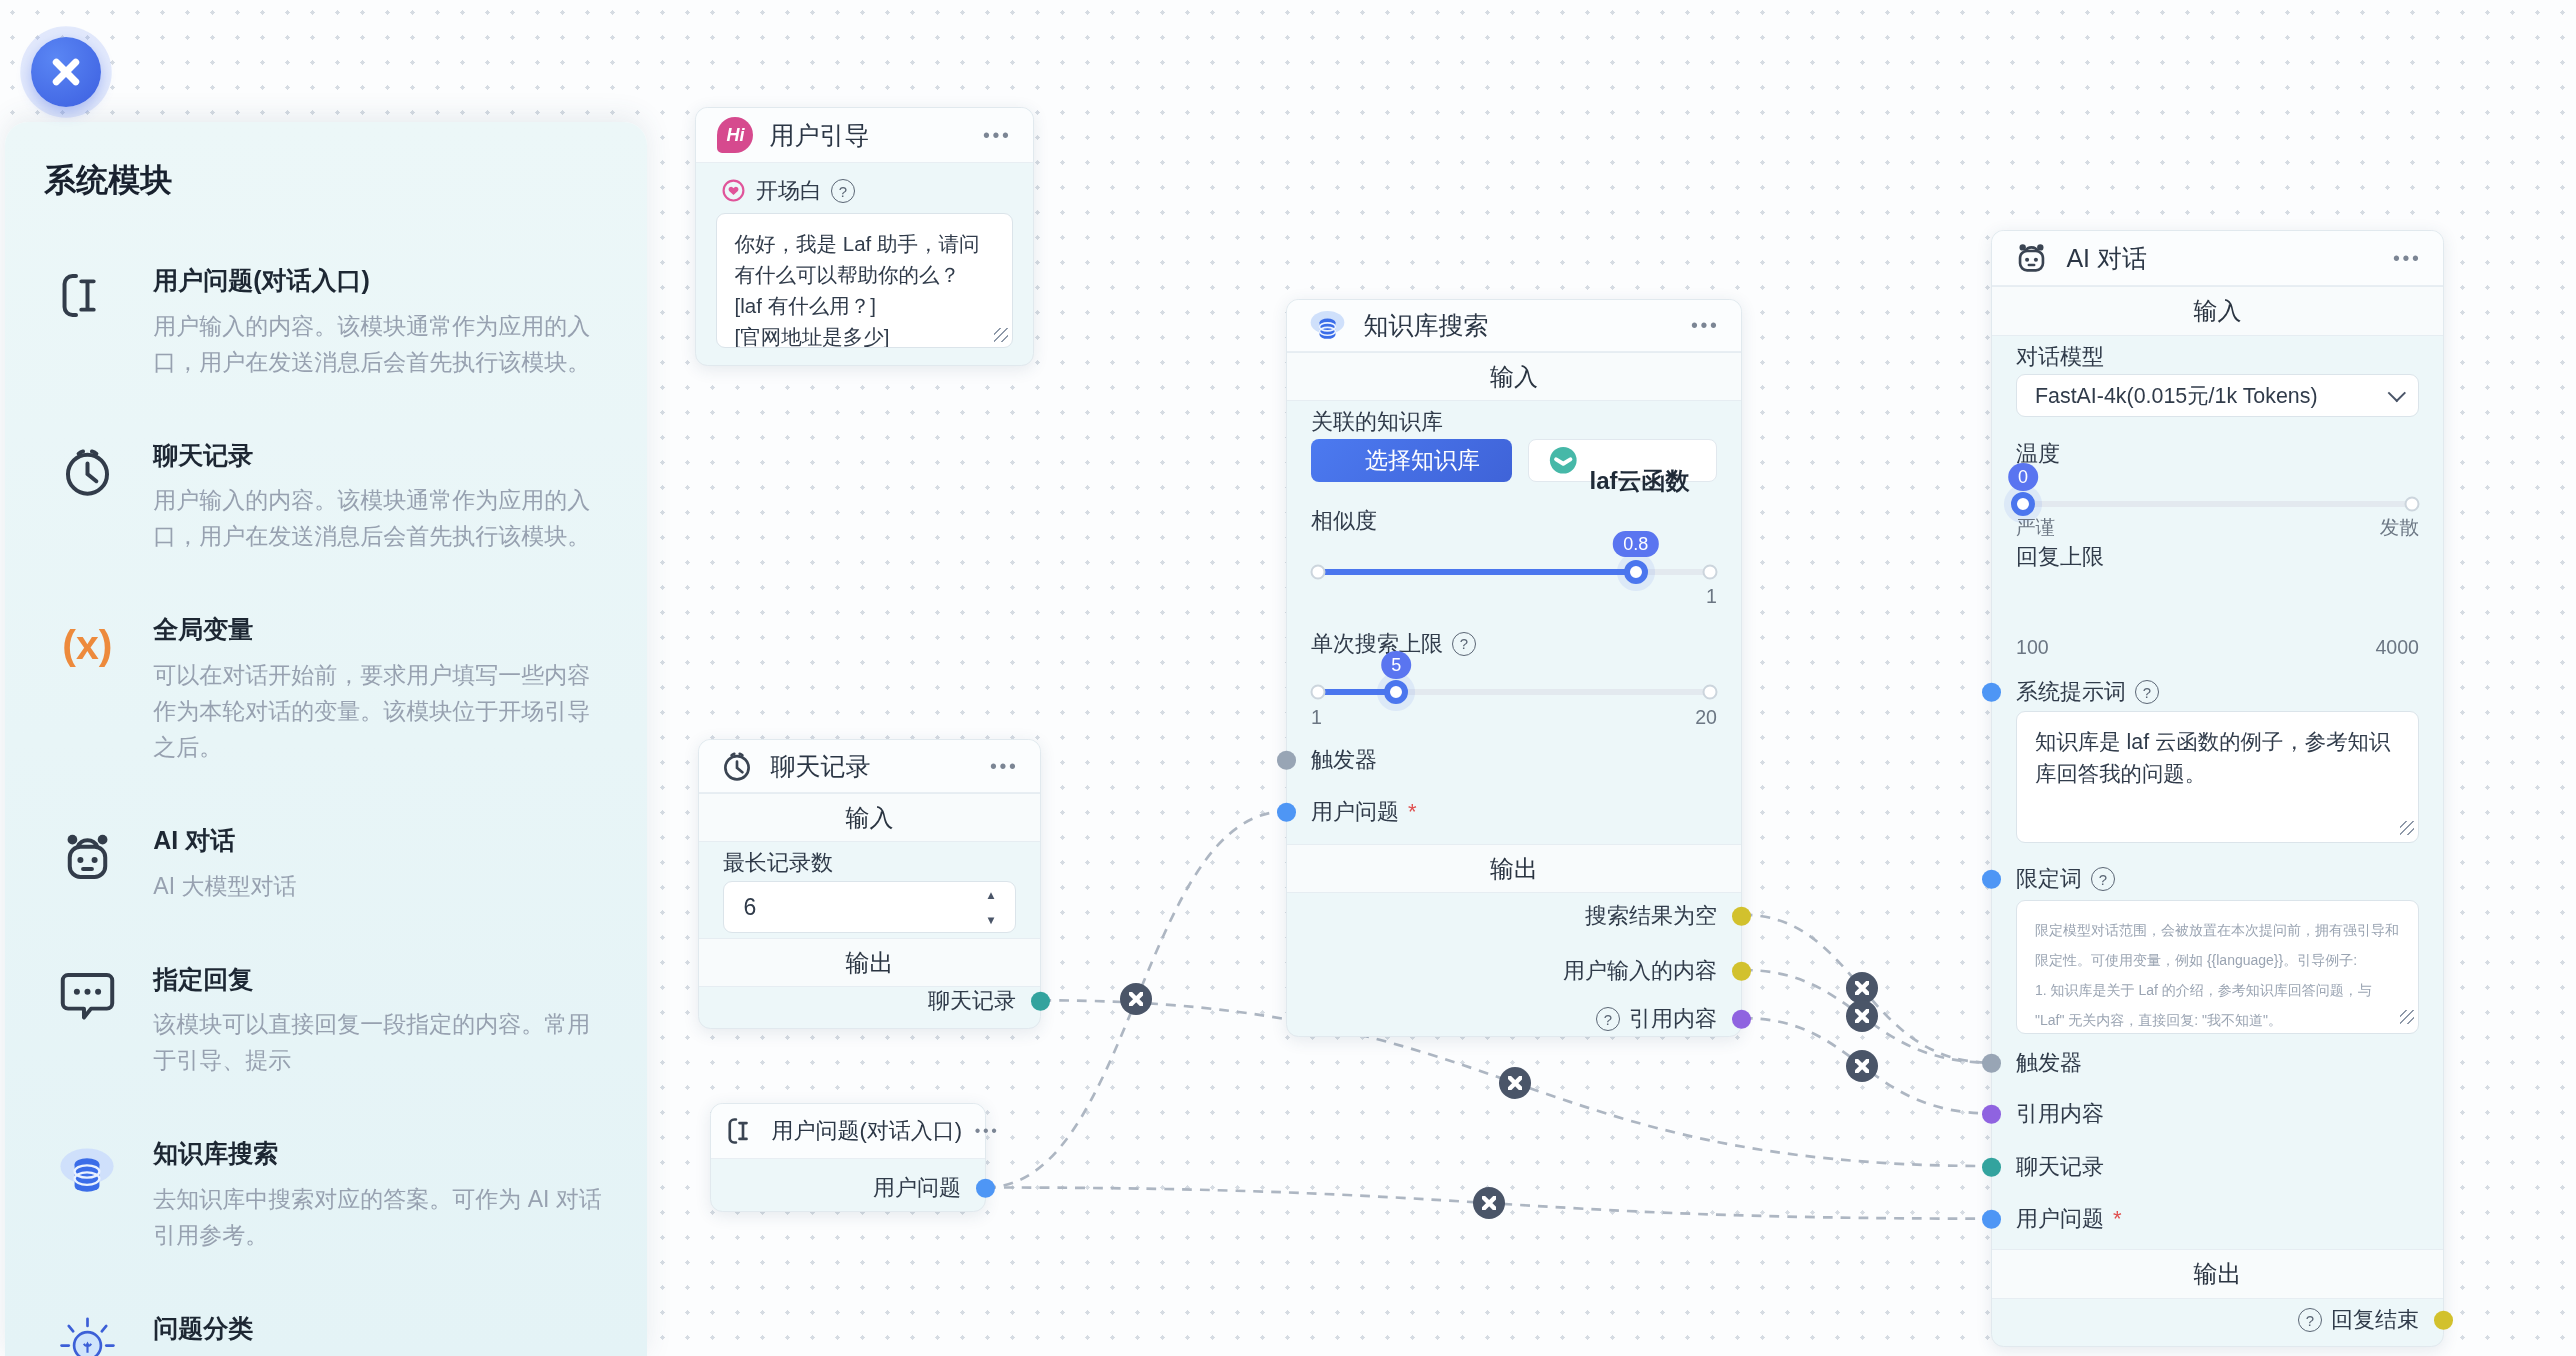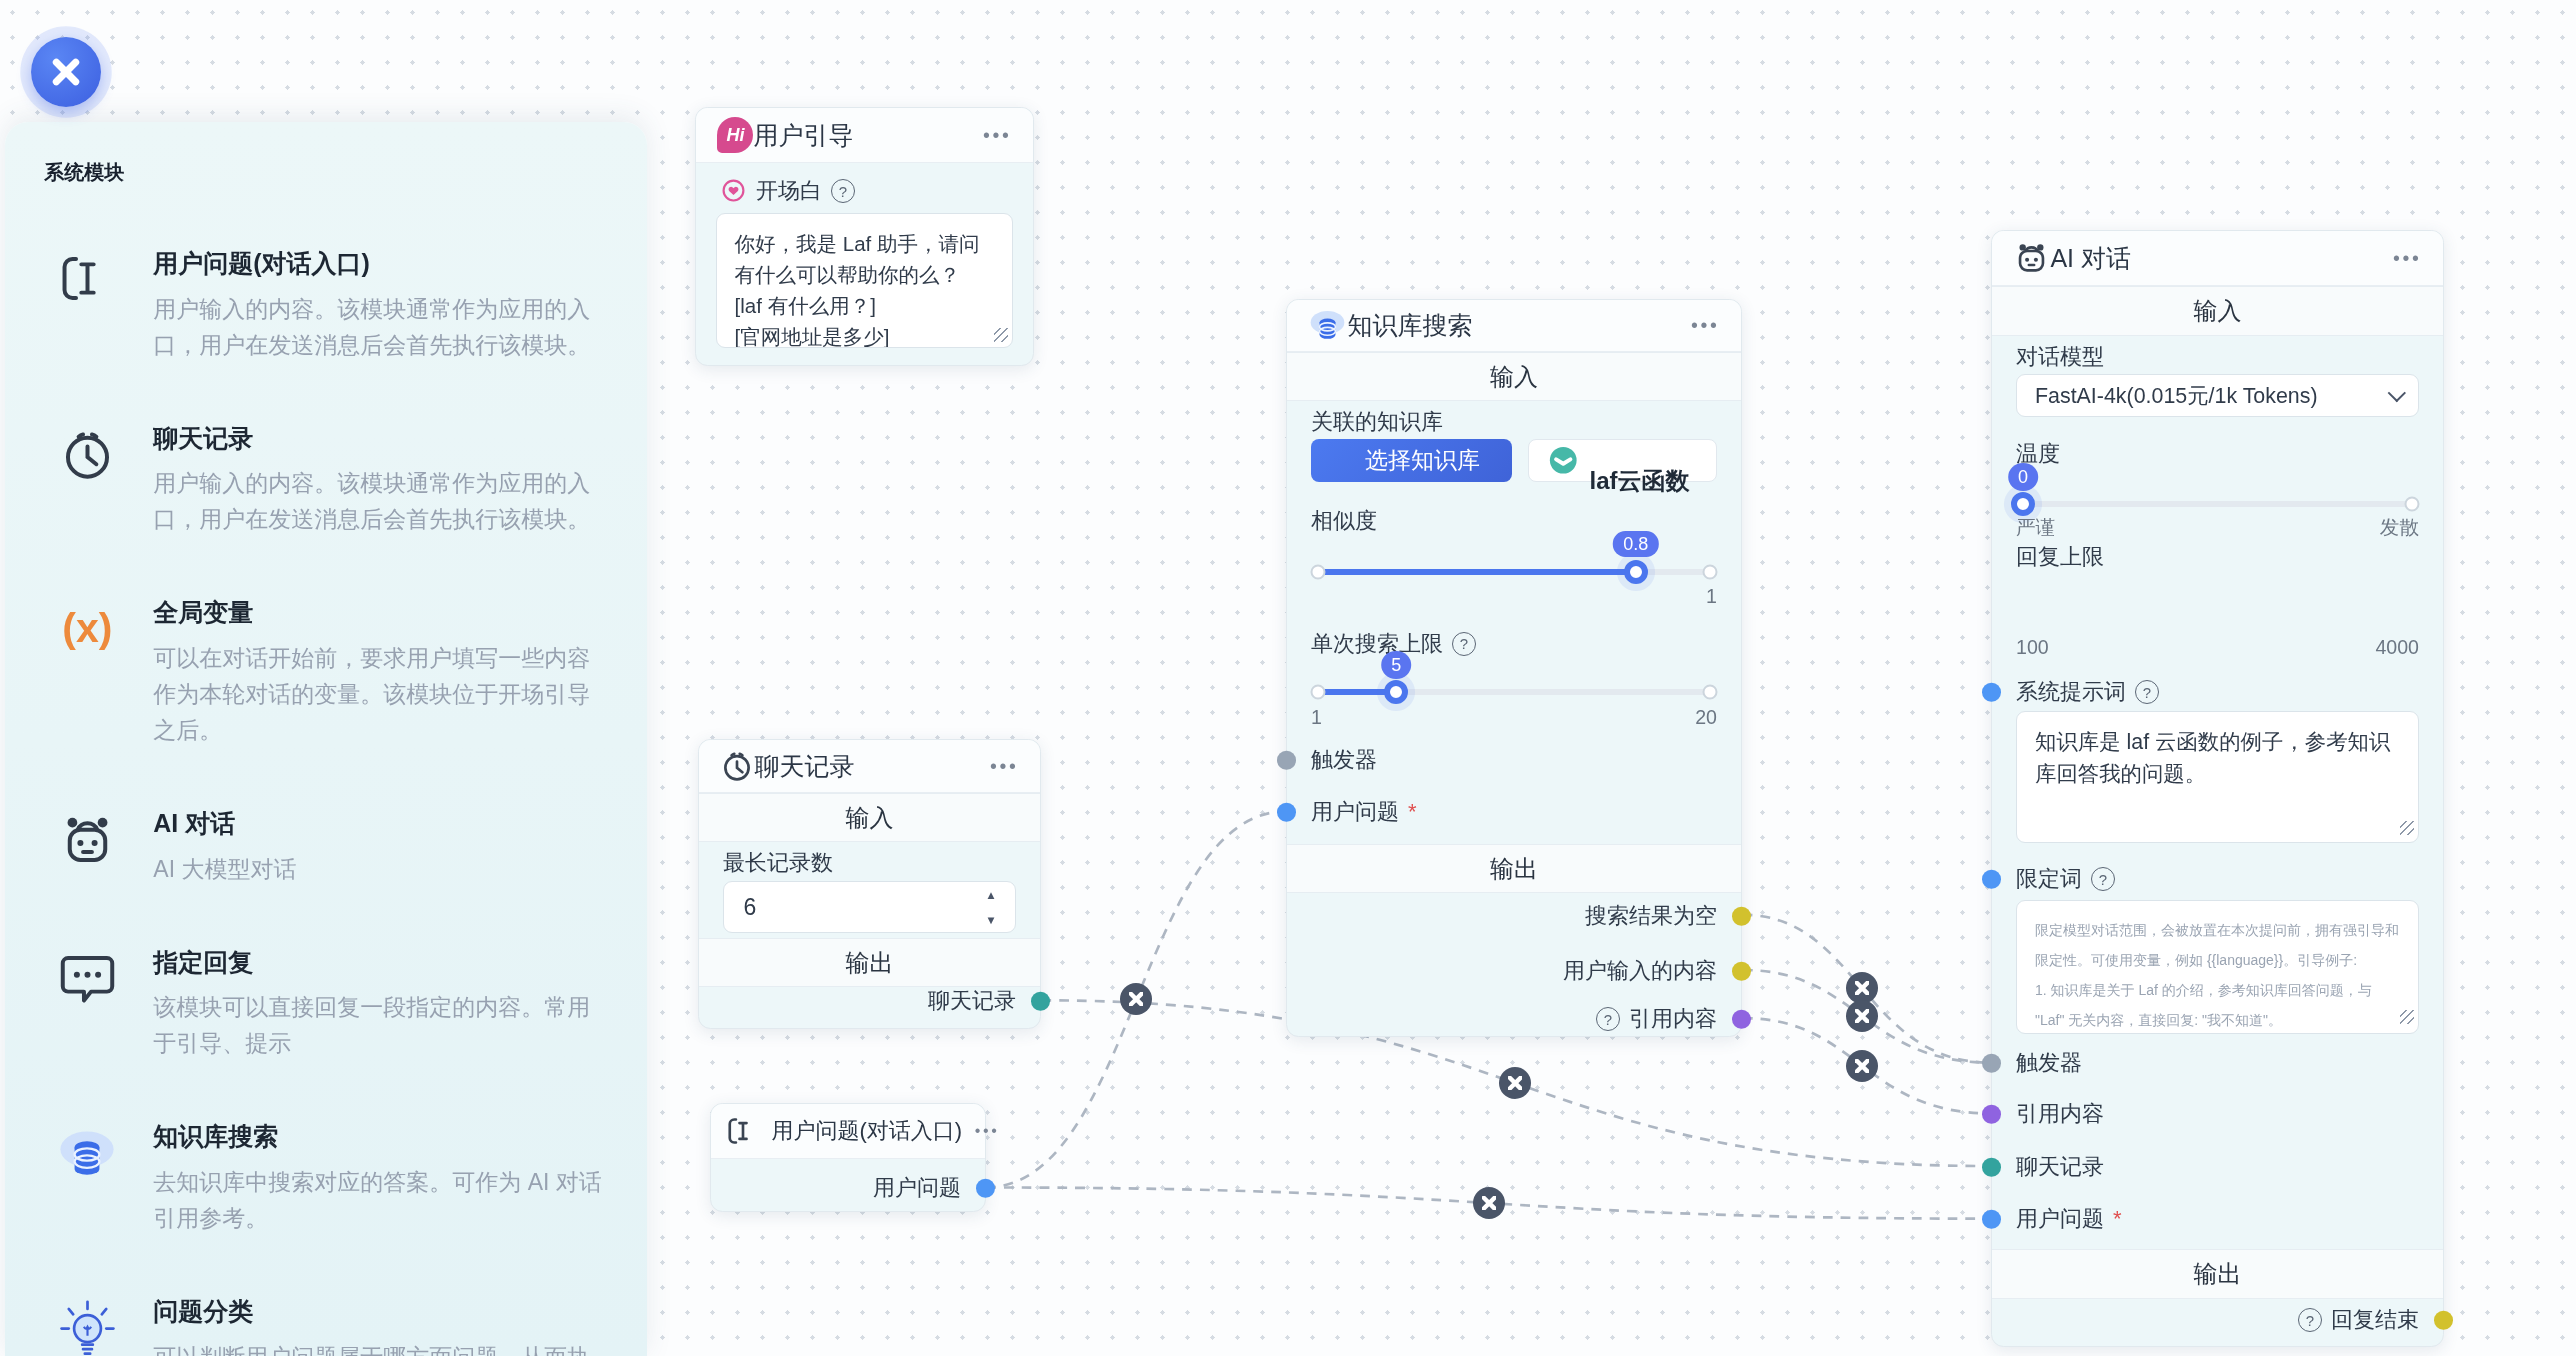"Hi" .node-header { gap: 0 -> 16px }
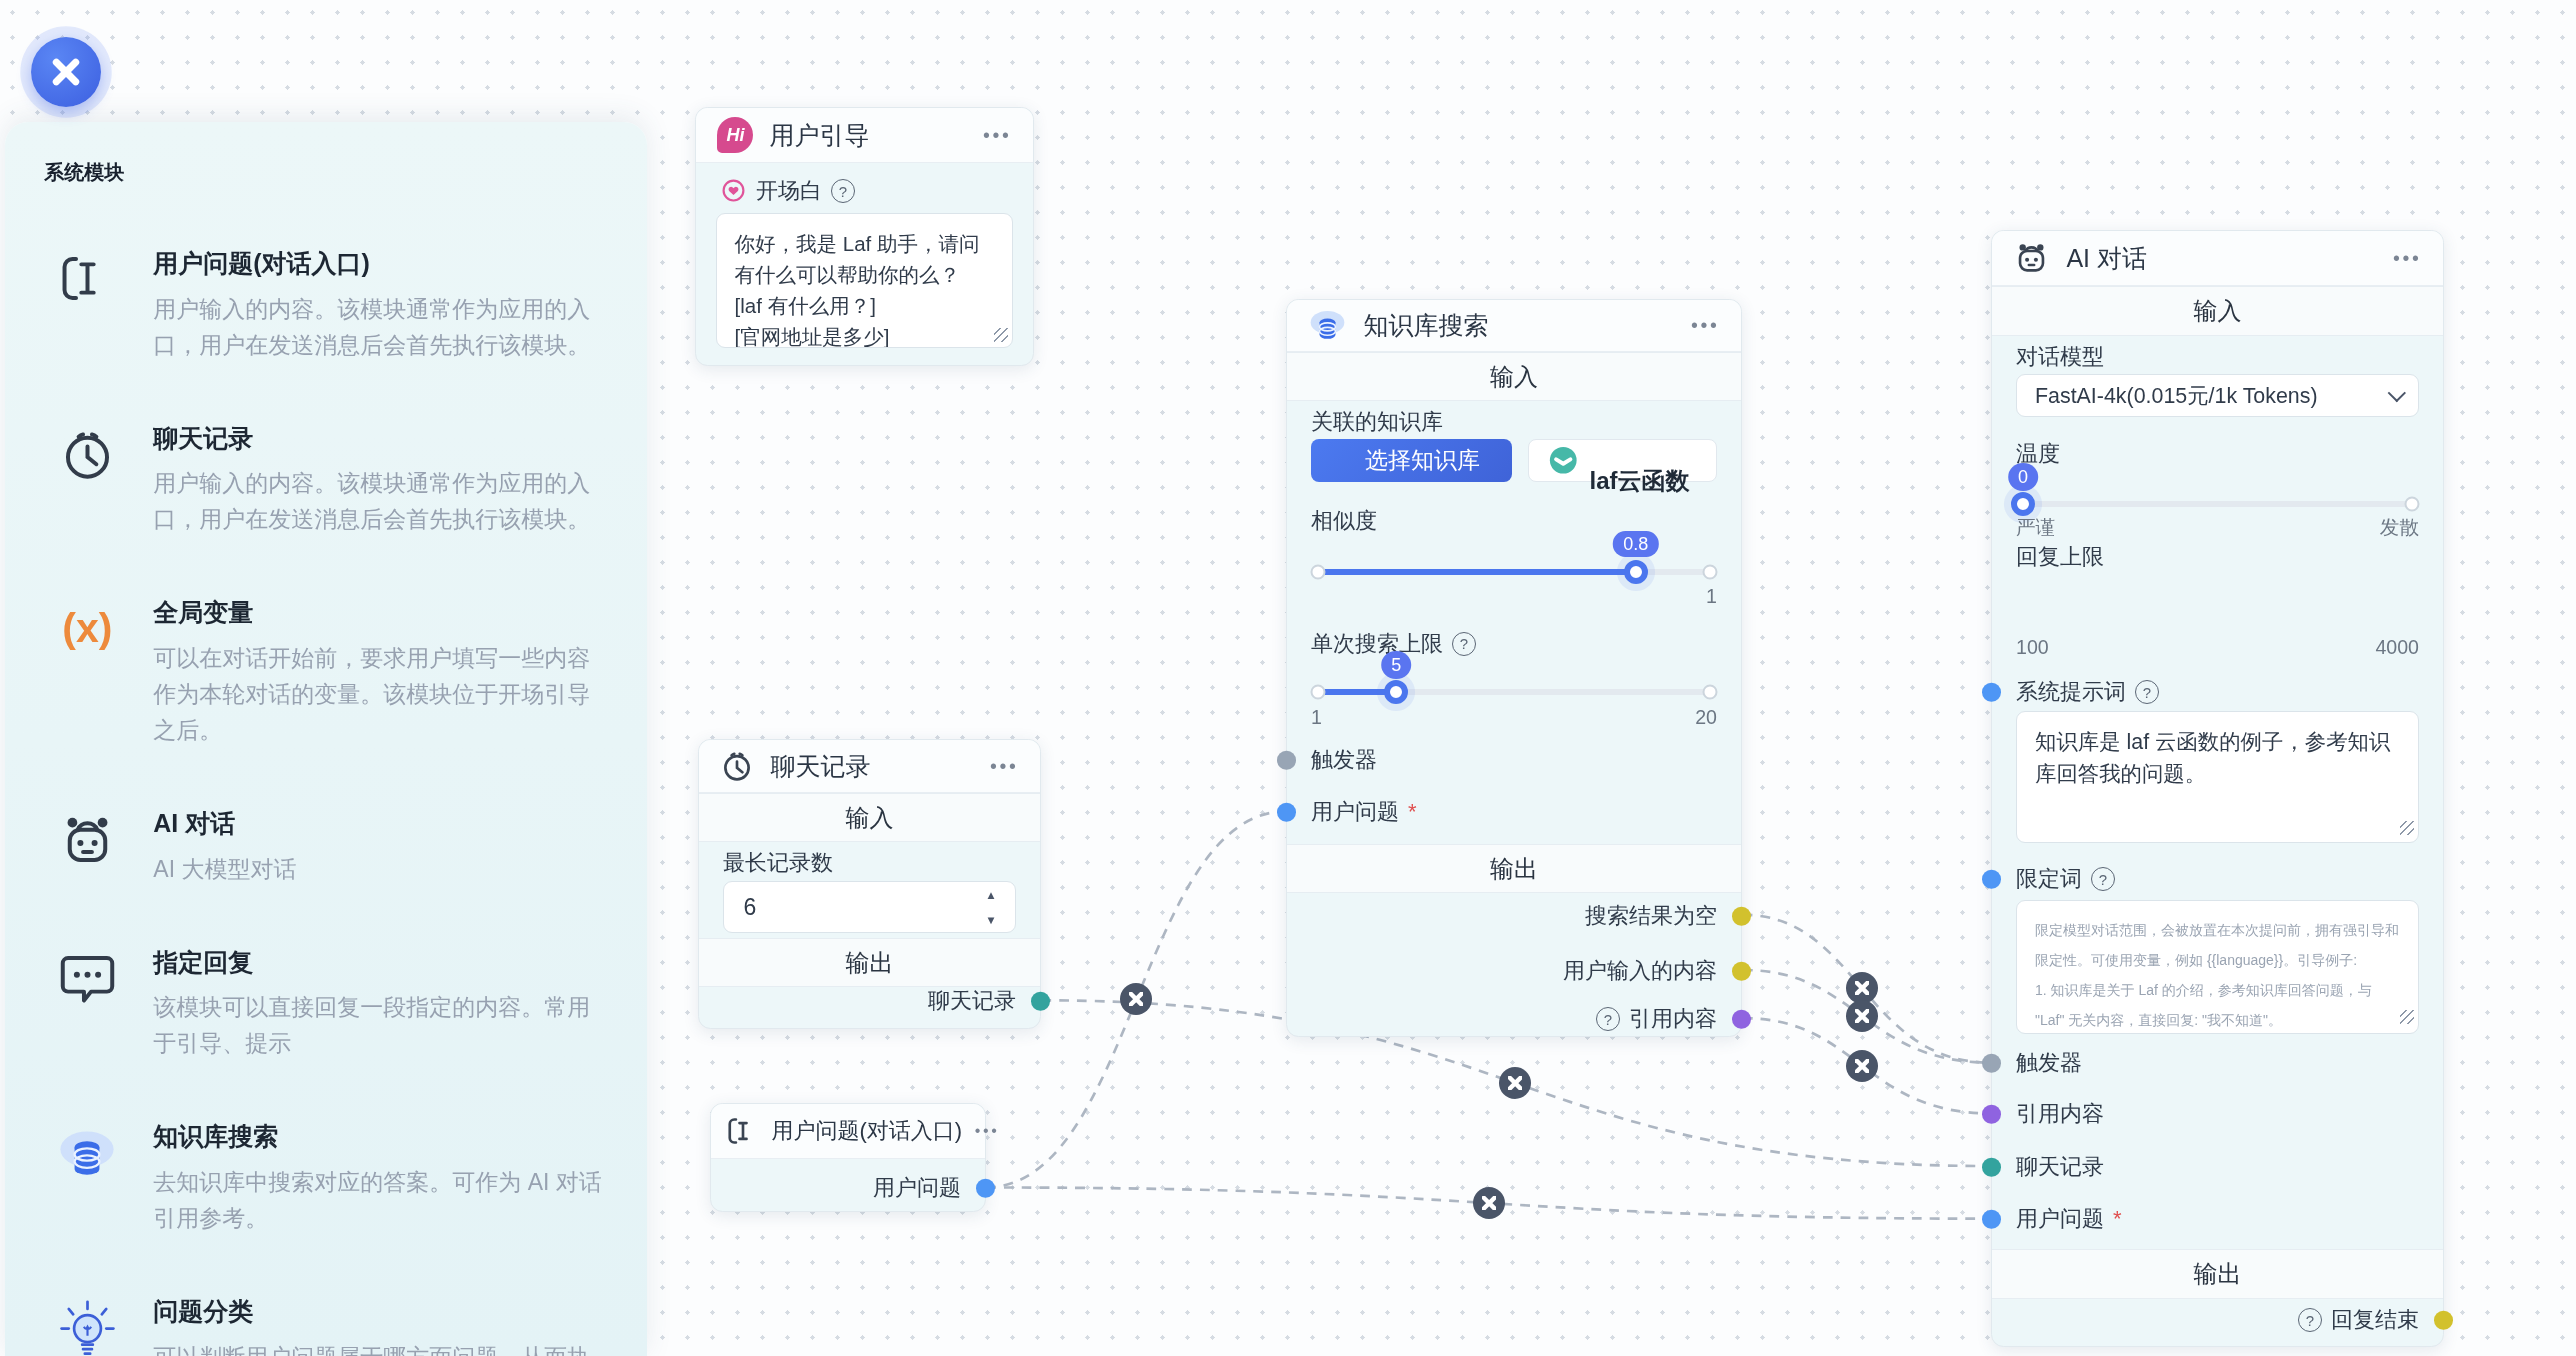"系统模块" #sidebar h1 { font-size: 20px -> 32px }
